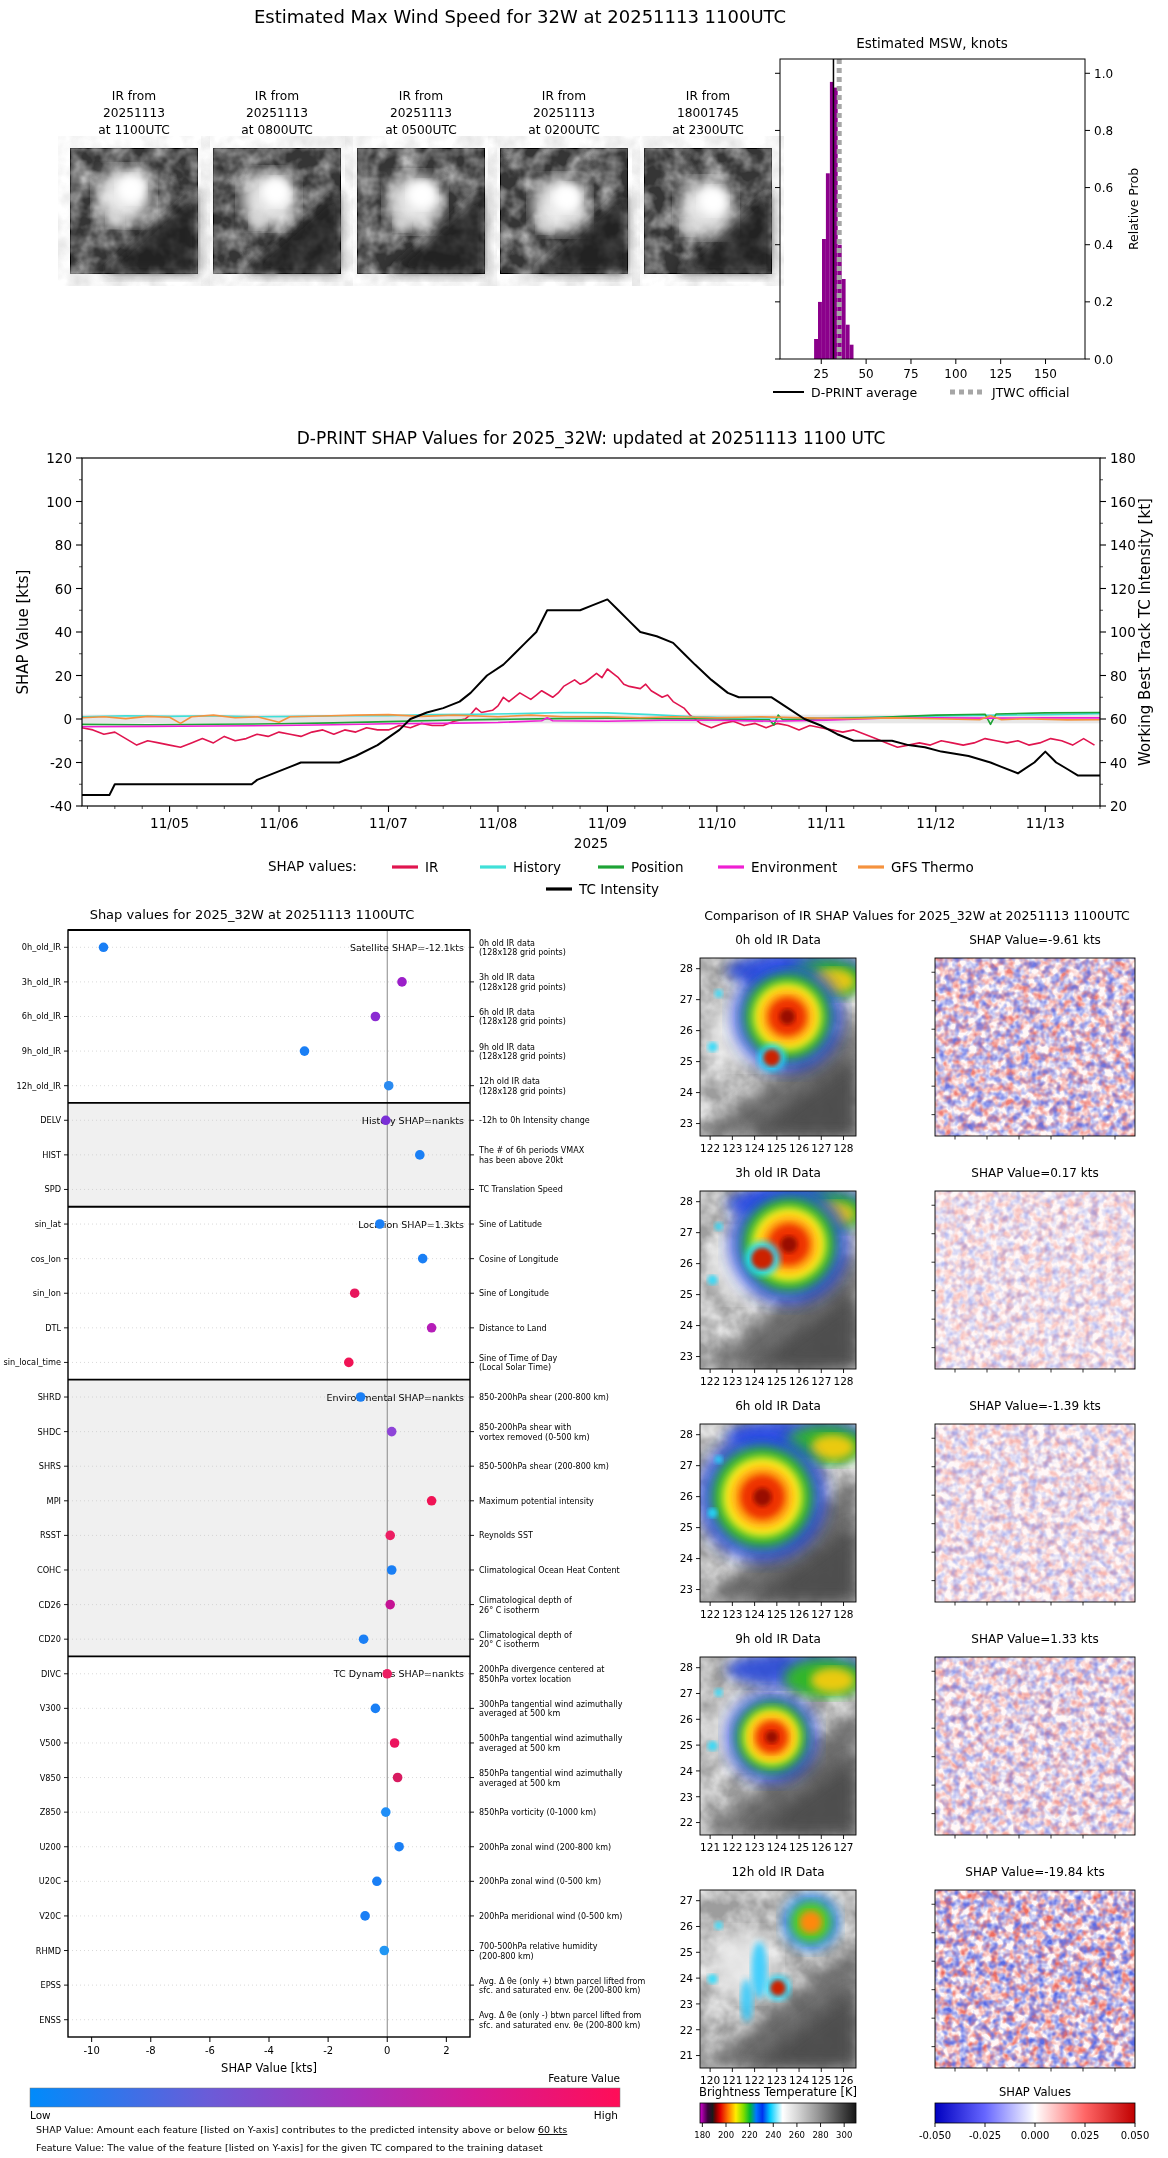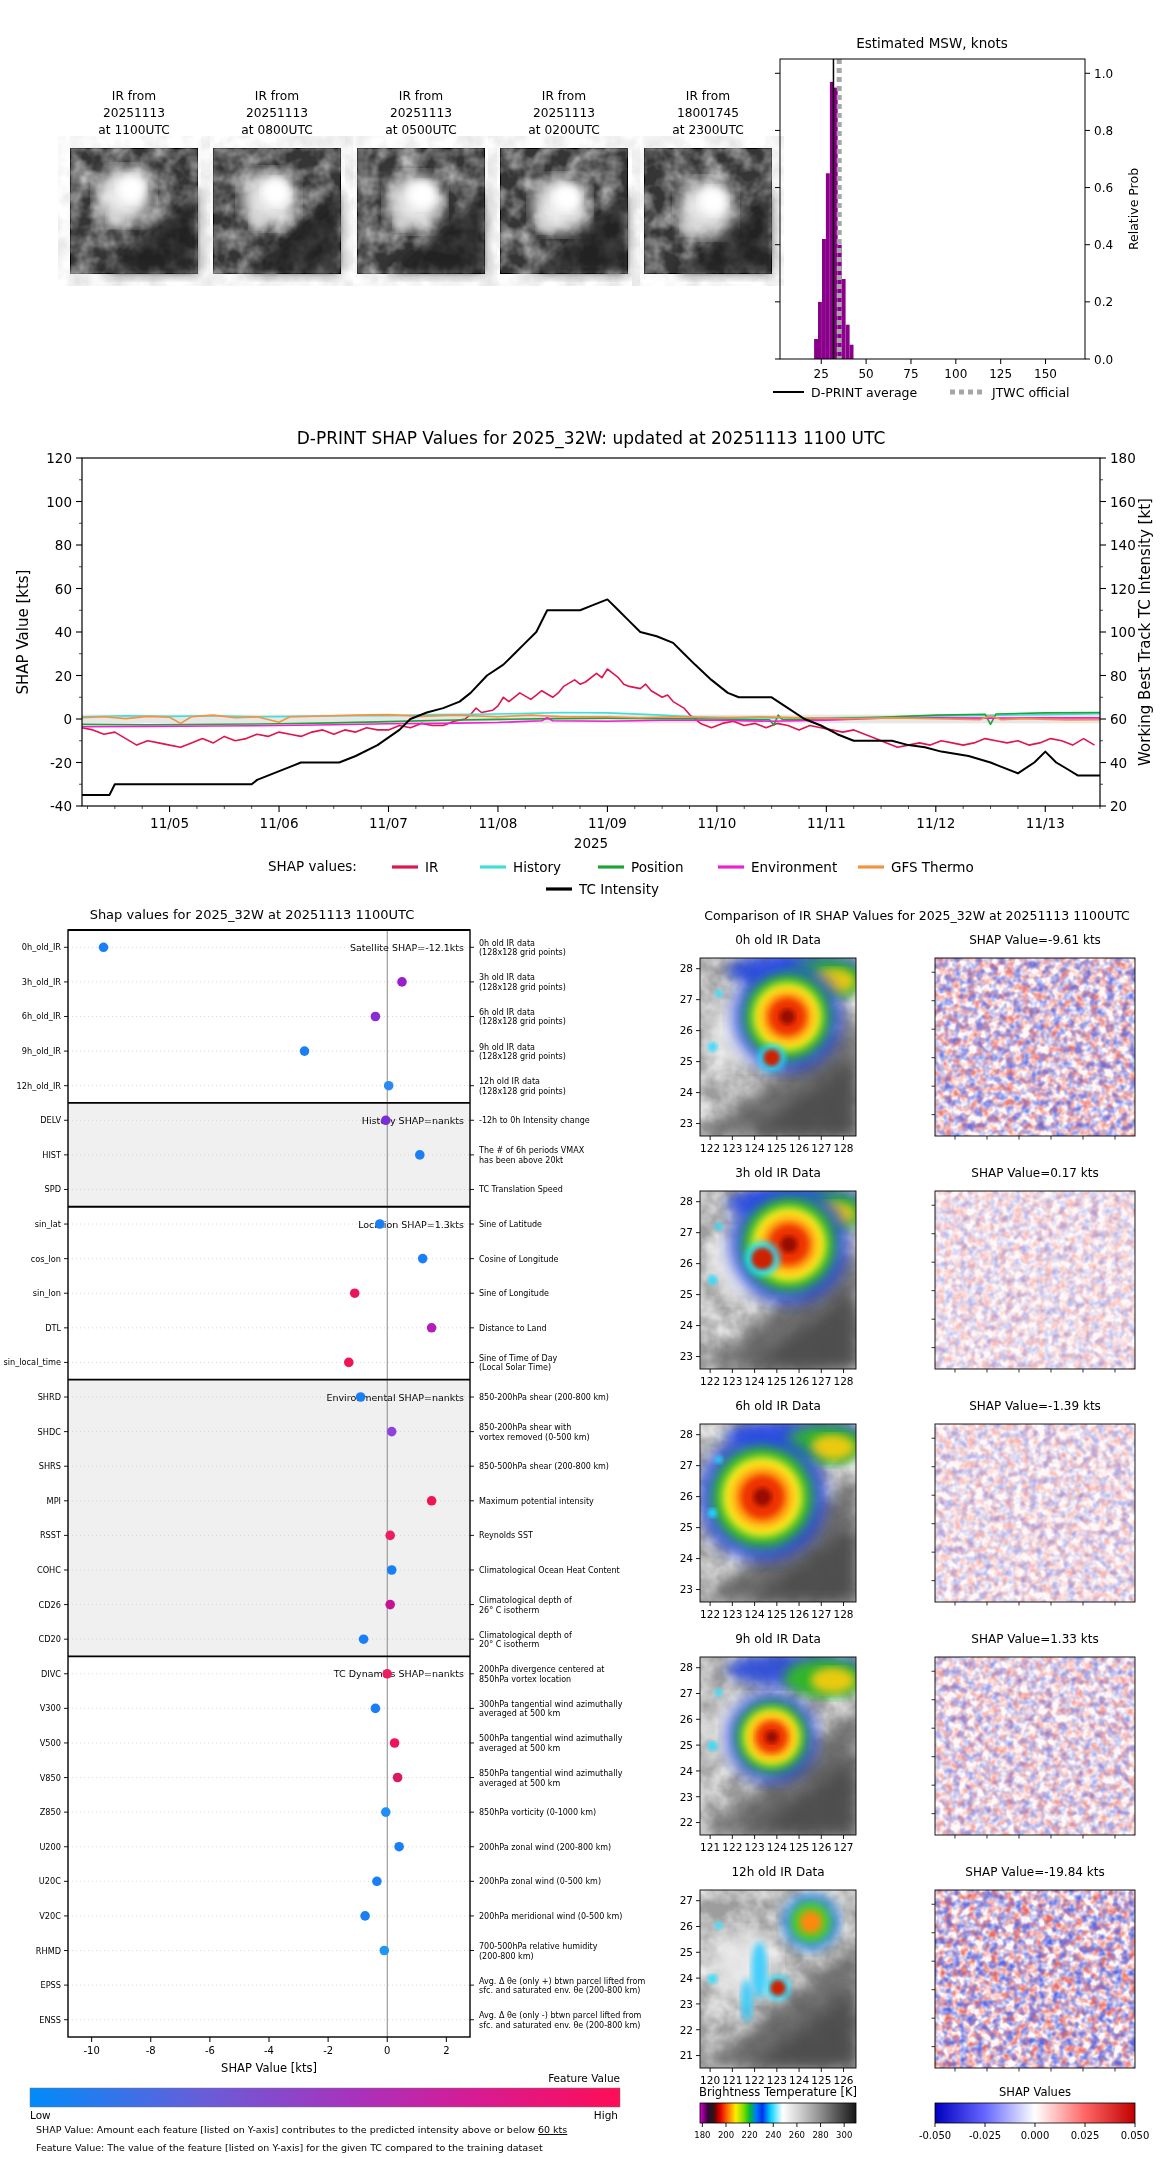"Estimated Max Wind Speed for" div.s1-title { html: none -> <div>Estimated Max Wind Speed for 32W at 20251113 1100UTC</div> }
